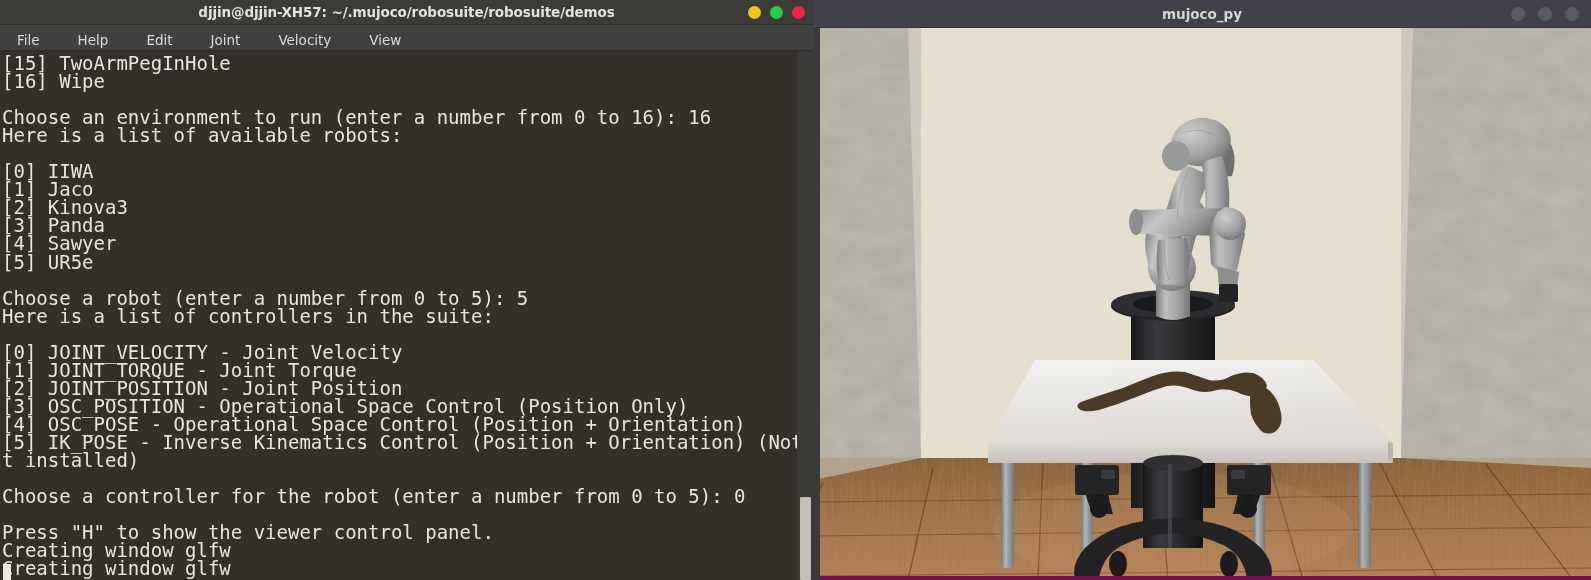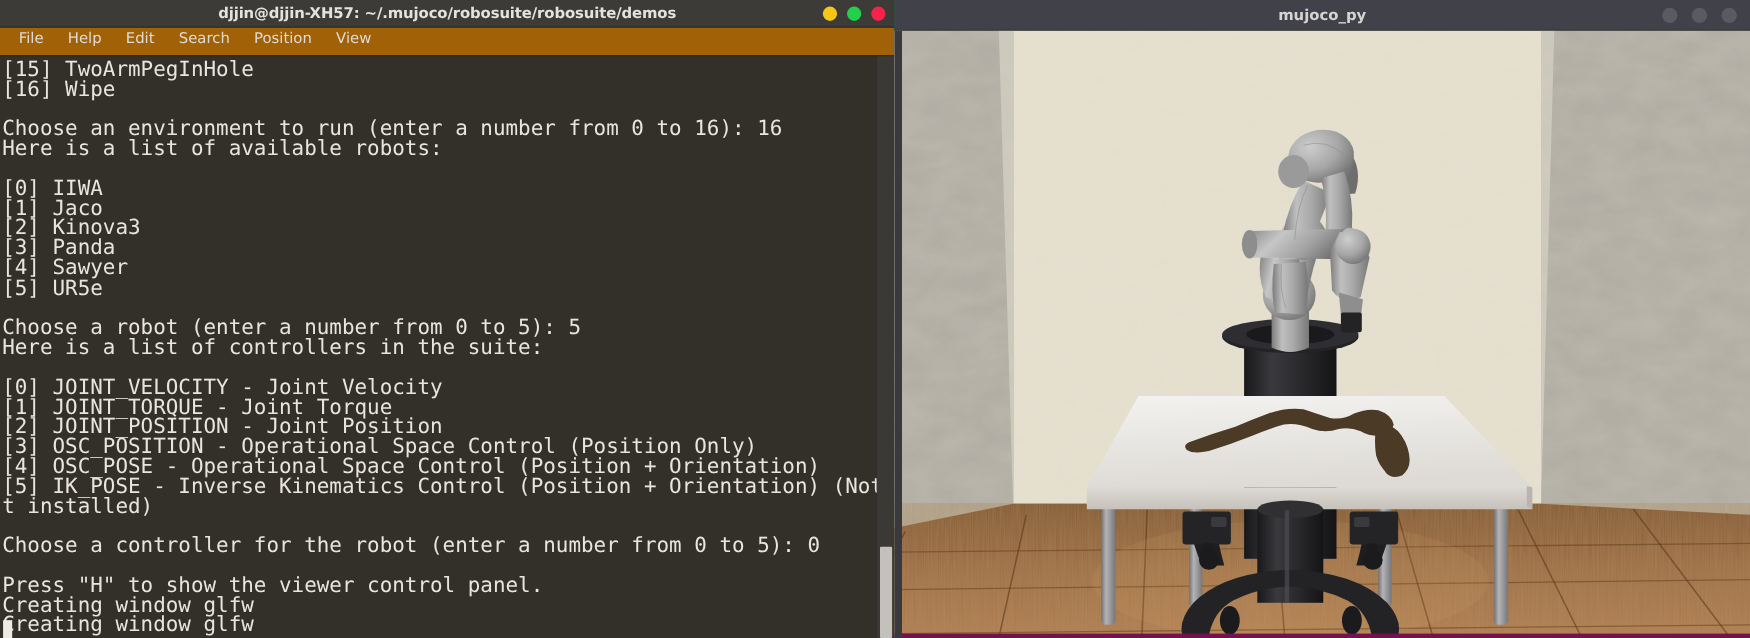"File" #terminal-menubar { align-items: flex-start -> flex-end; background: #a16207 -> #404040; gap: 4px -> 20px }
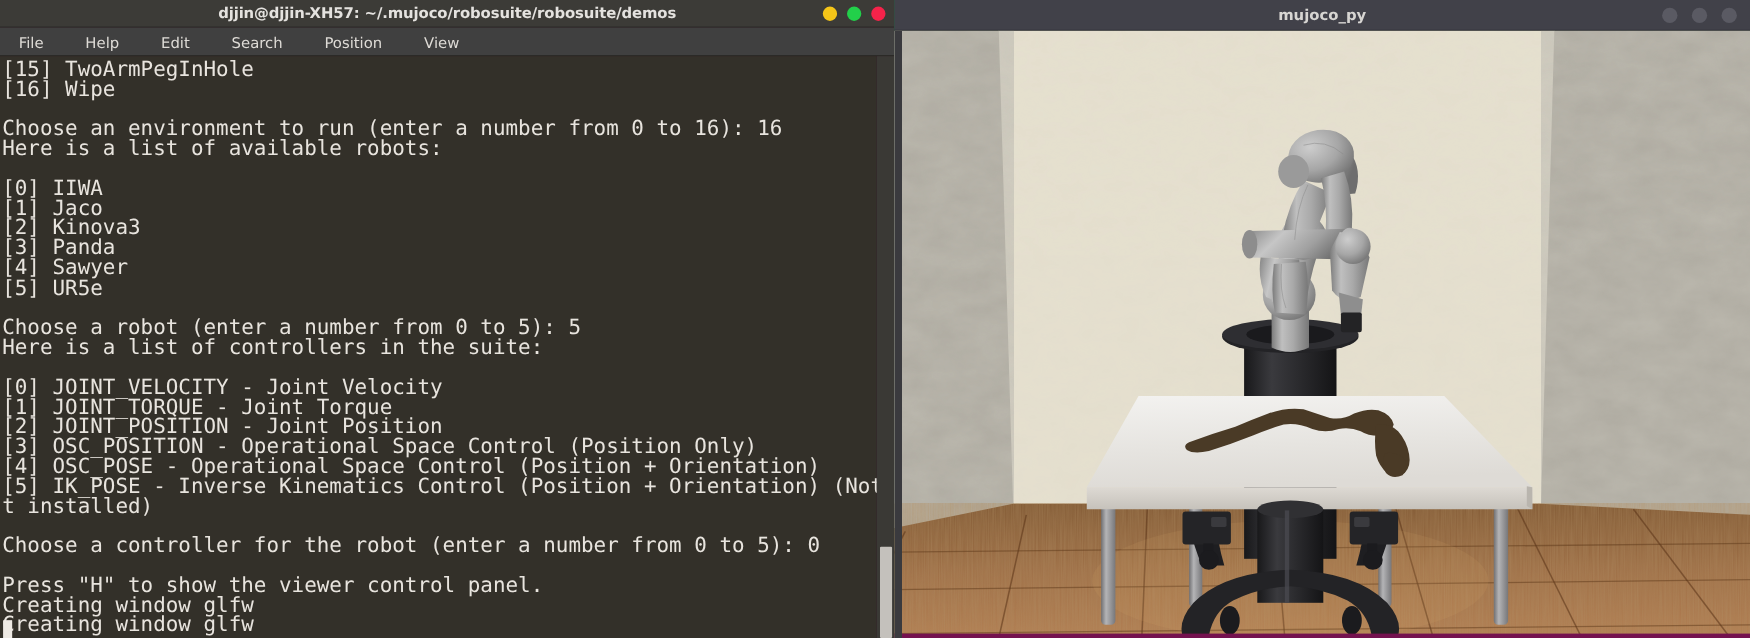"Search" div.menu-item { text: Search -> Joint }
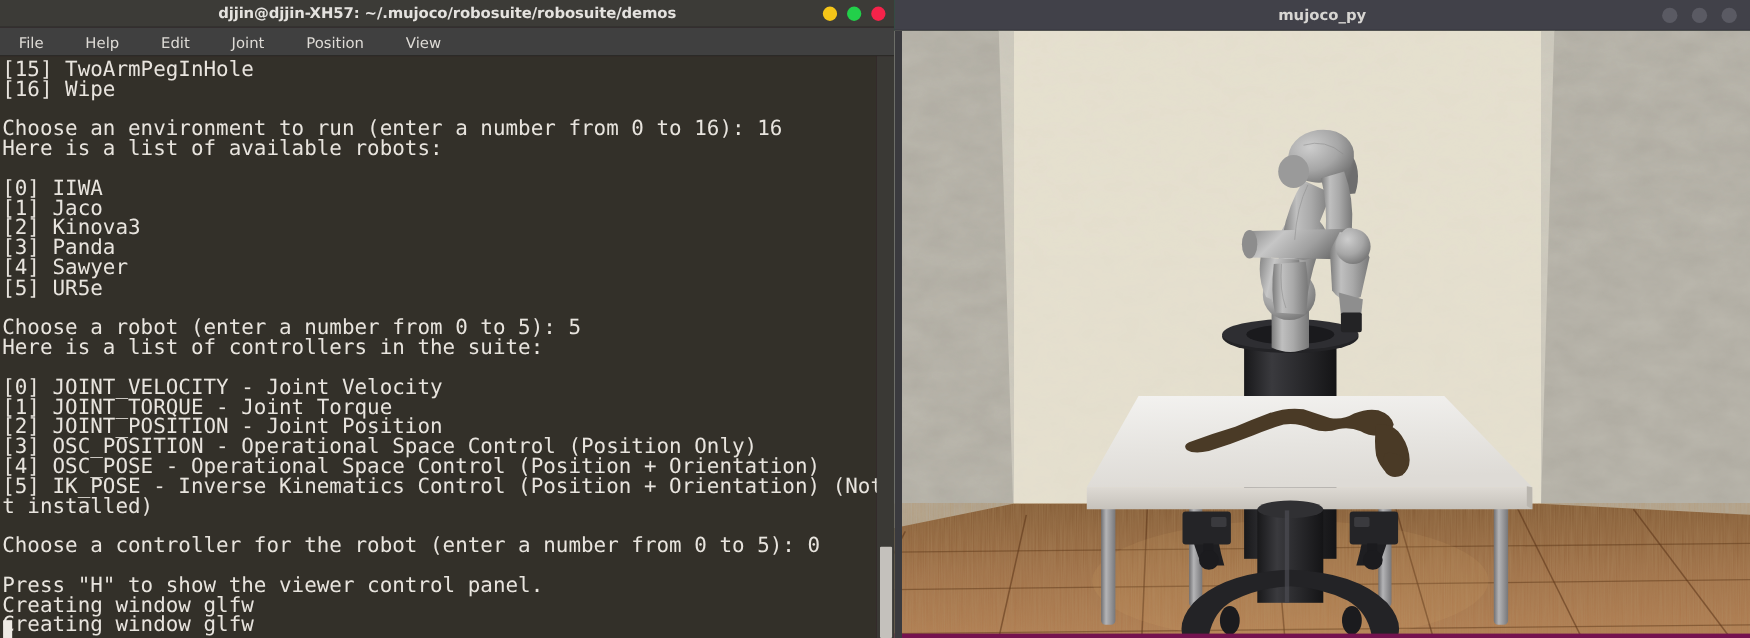"Position" div.menu-item { text: Position -> Velocity }
